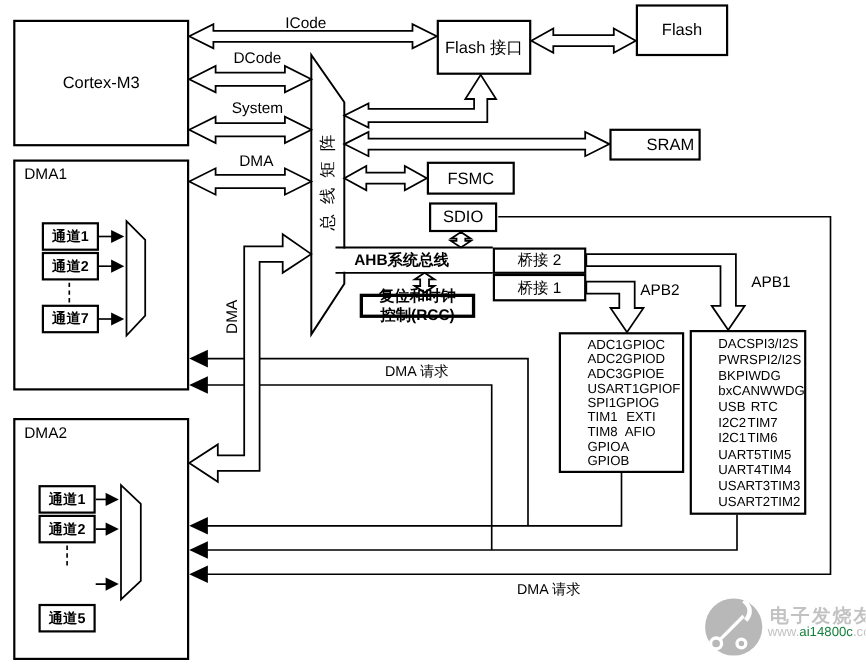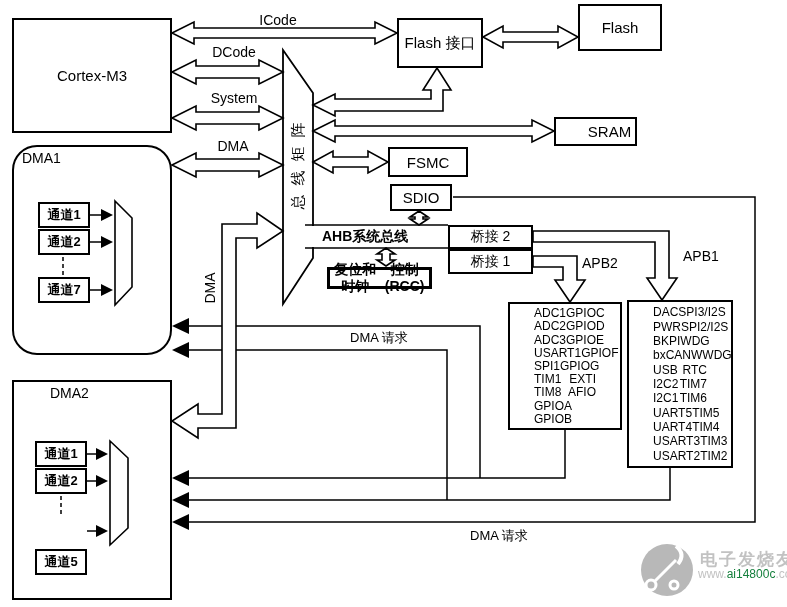"DMA1" div.box { border-radius: 25px -> none }
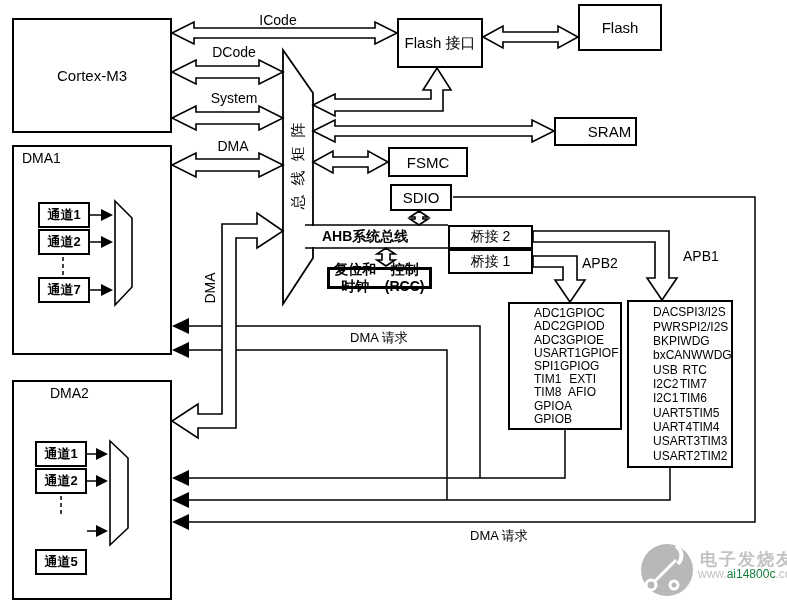"复位和时钟" div.box { flex-direction: row -> column }
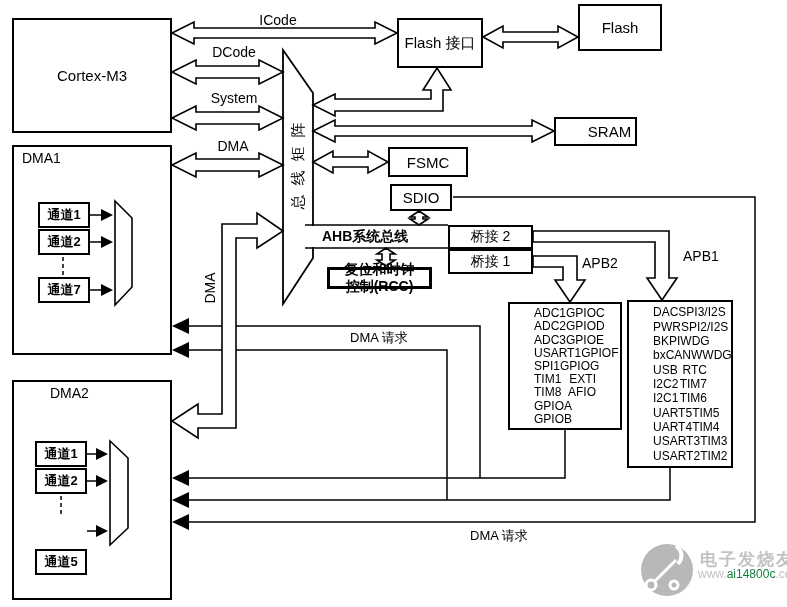"DMA2" div.lbl { margin-left: 28px -> none }
